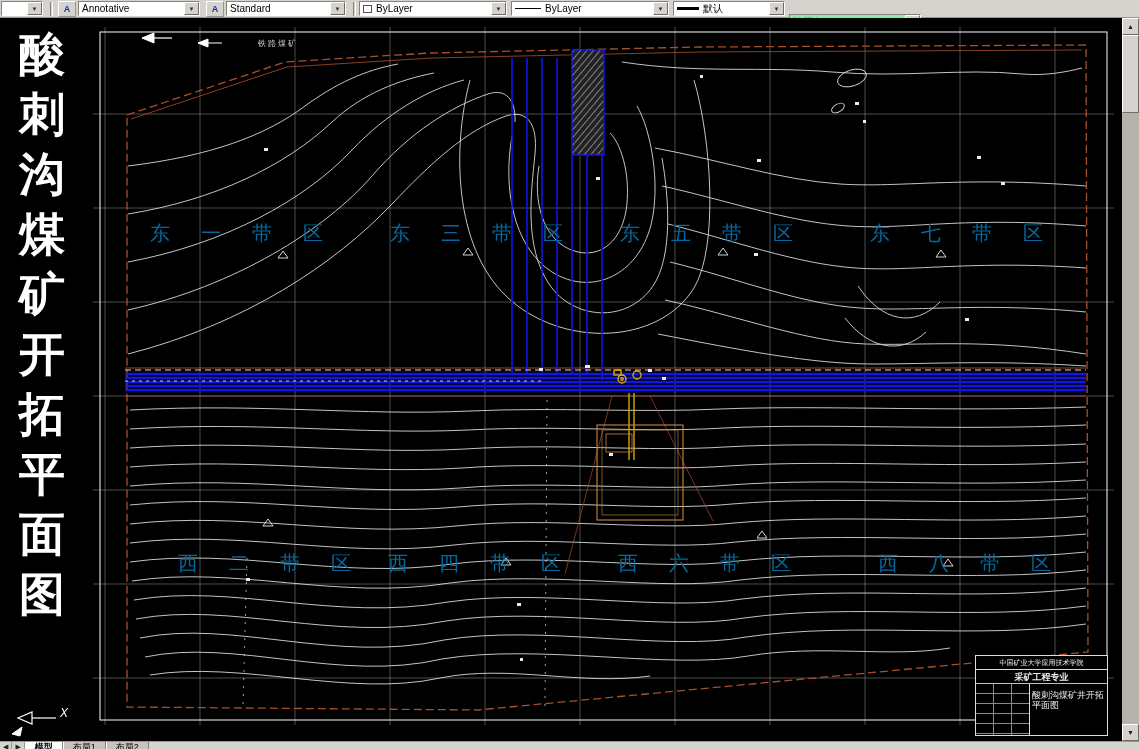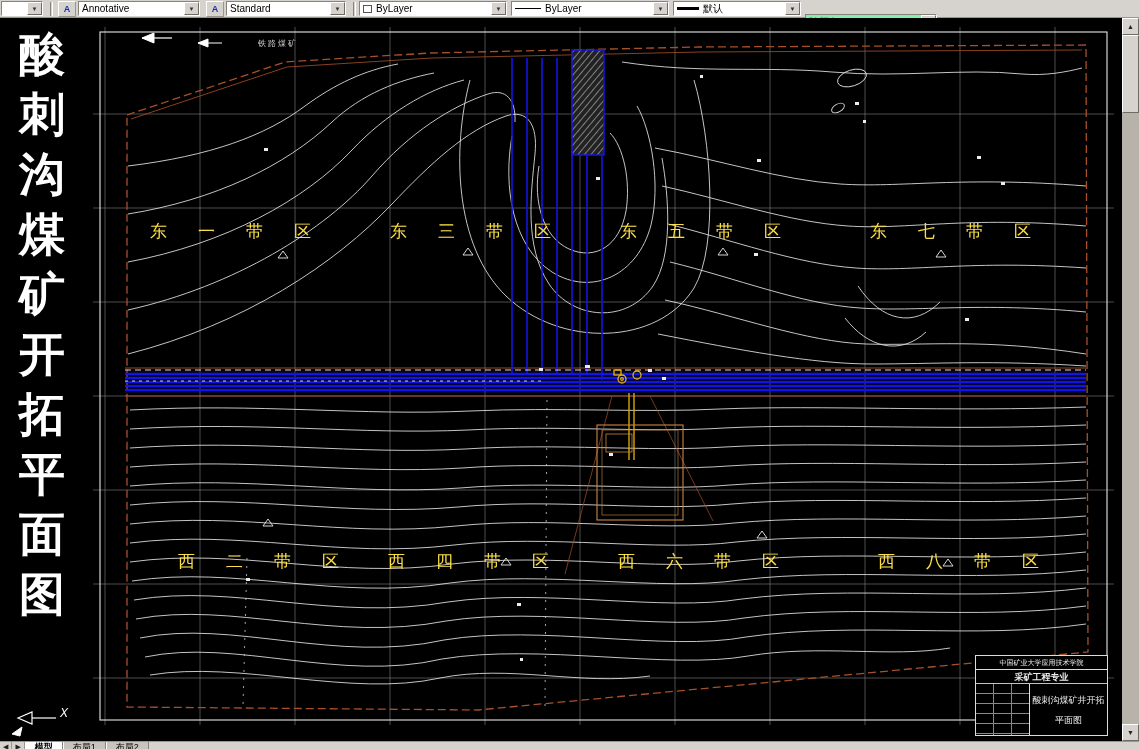"默认" div.combo { width: 128px -> 112px }
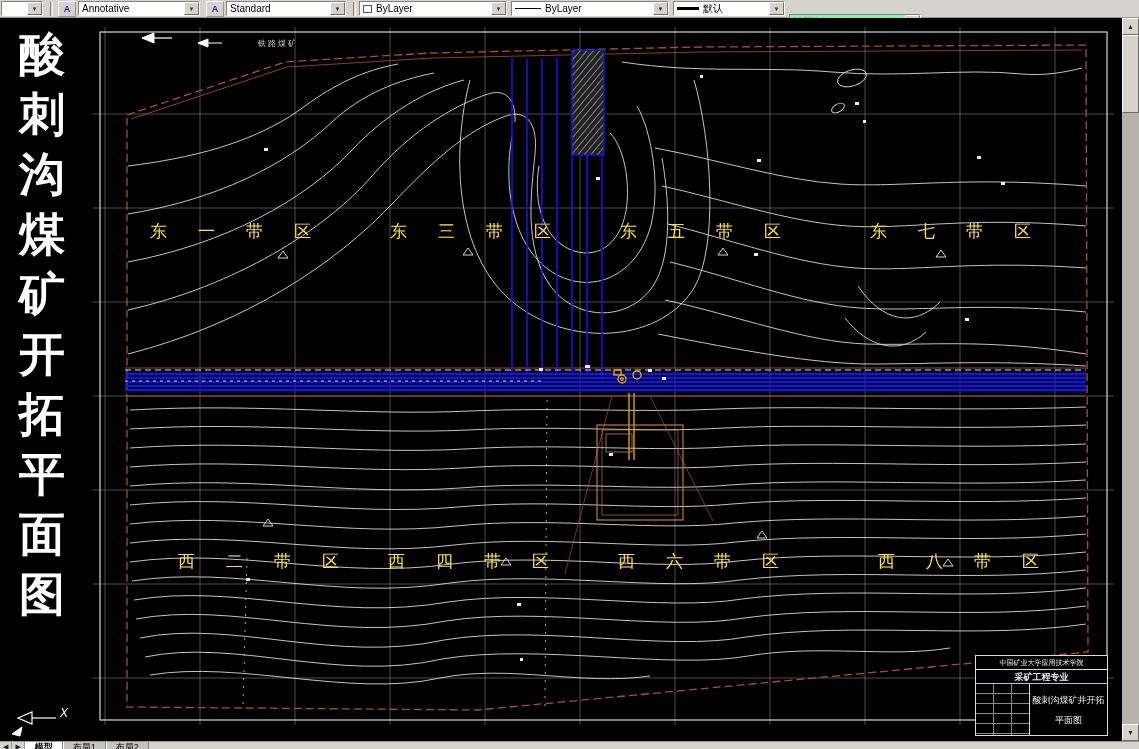"东一带区" .district { color: #fde047 -> #0369a1; font-size: 17px -> 20px }
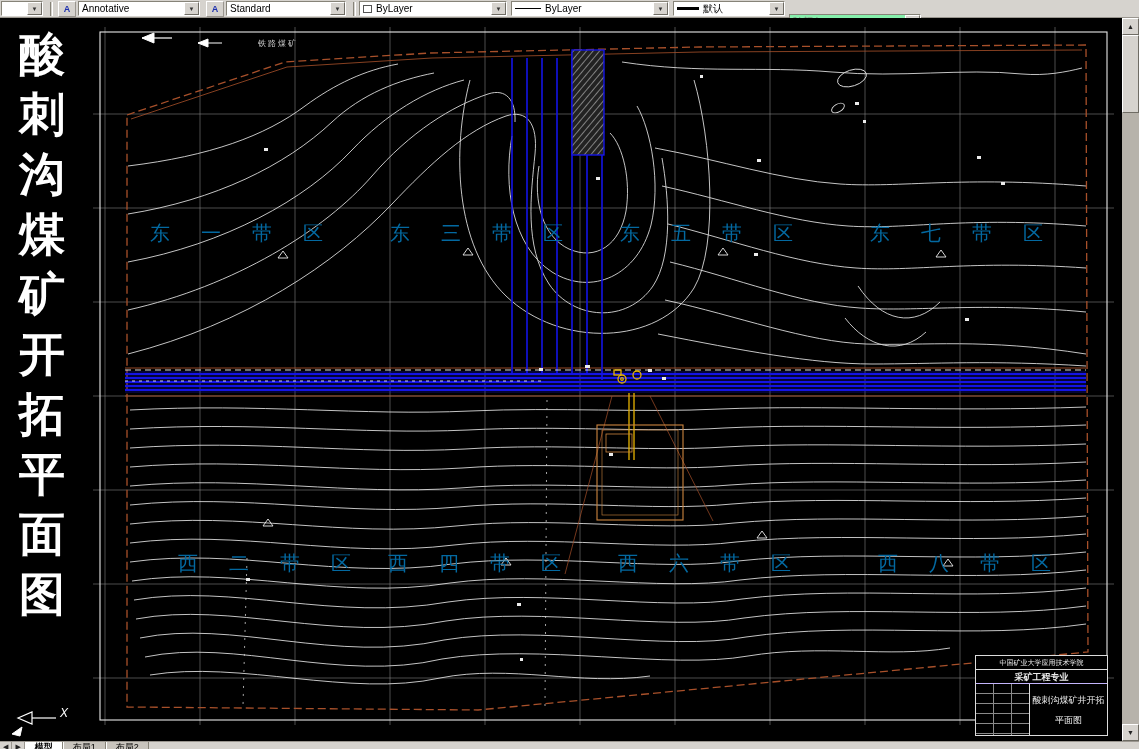"酸刺沟煤矿井开拓平面图" .tb-name { line-height: 20px -> 10px; text-align: center -> left }
